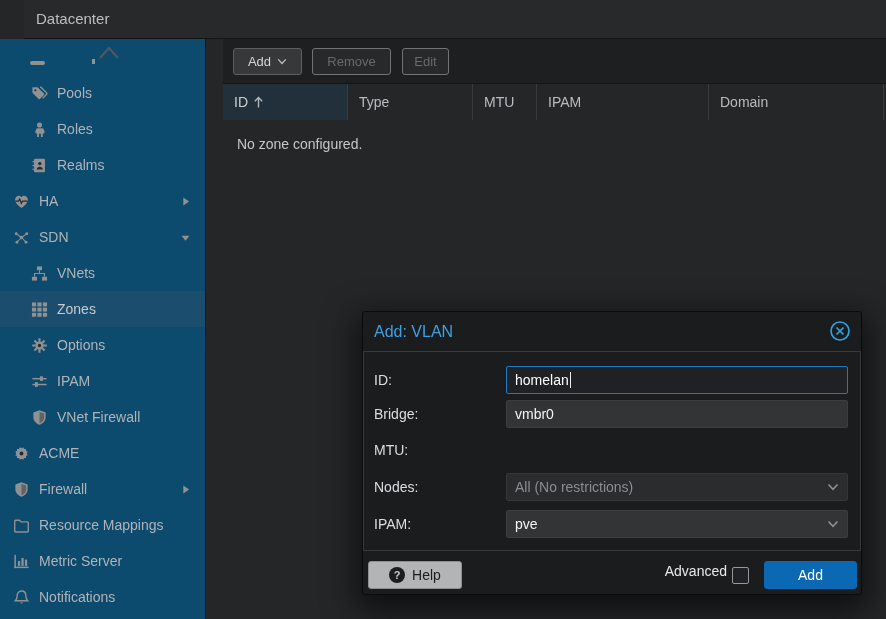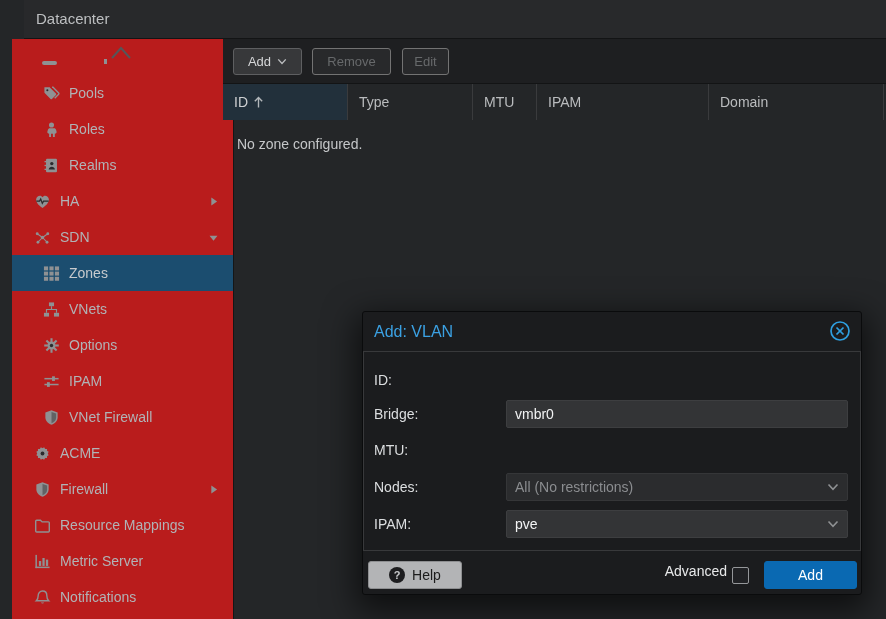"Pools" .sidebar { background: #b91c1c -> #0c4a6e; left: 12px -> 0; width: 222px -> 206px }
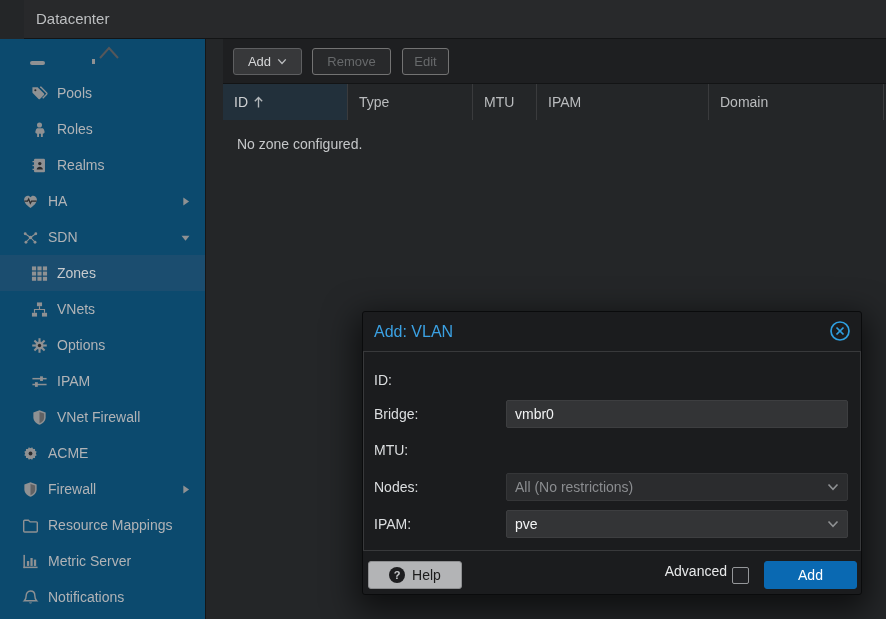"HA" .nav-item.lvl1 { padding-left: 20px -> 11px }
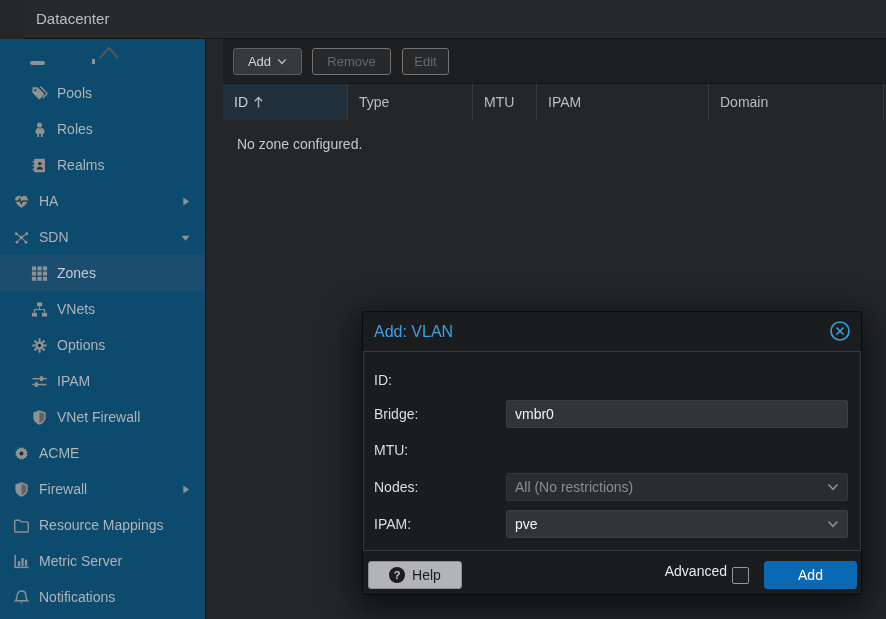"Zones" div.nav-item { order: before "VNets" -> after "VNets" }
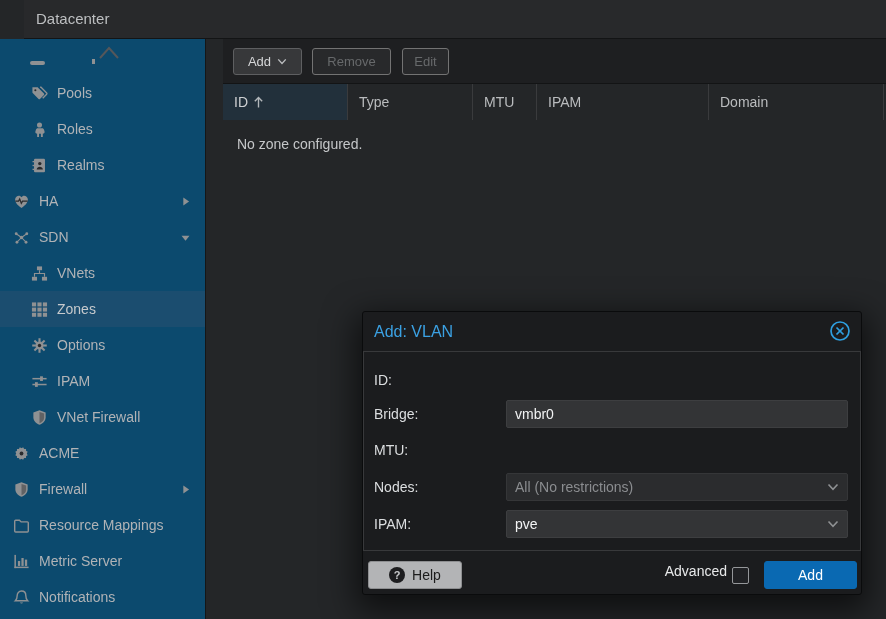"homelan" div.finput { html: none -> <div> <span>homelan</span> <span></span> </div> }
